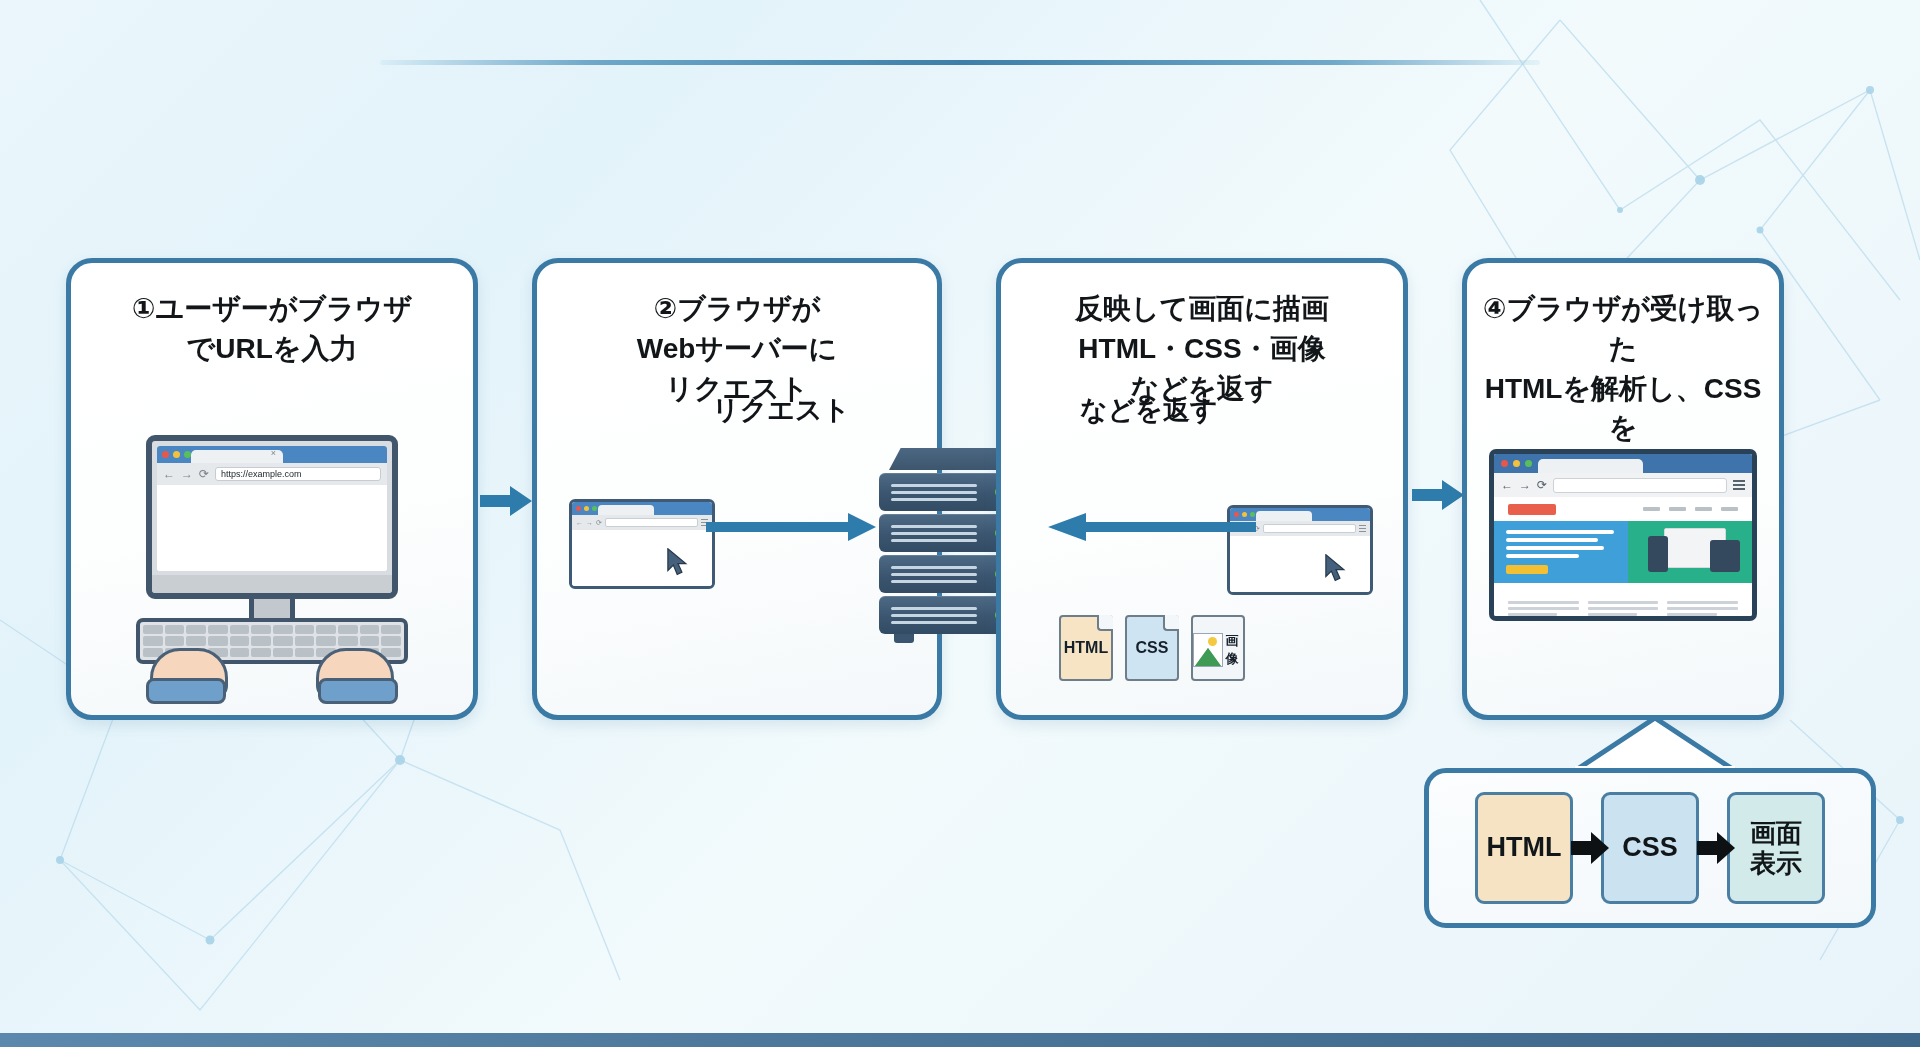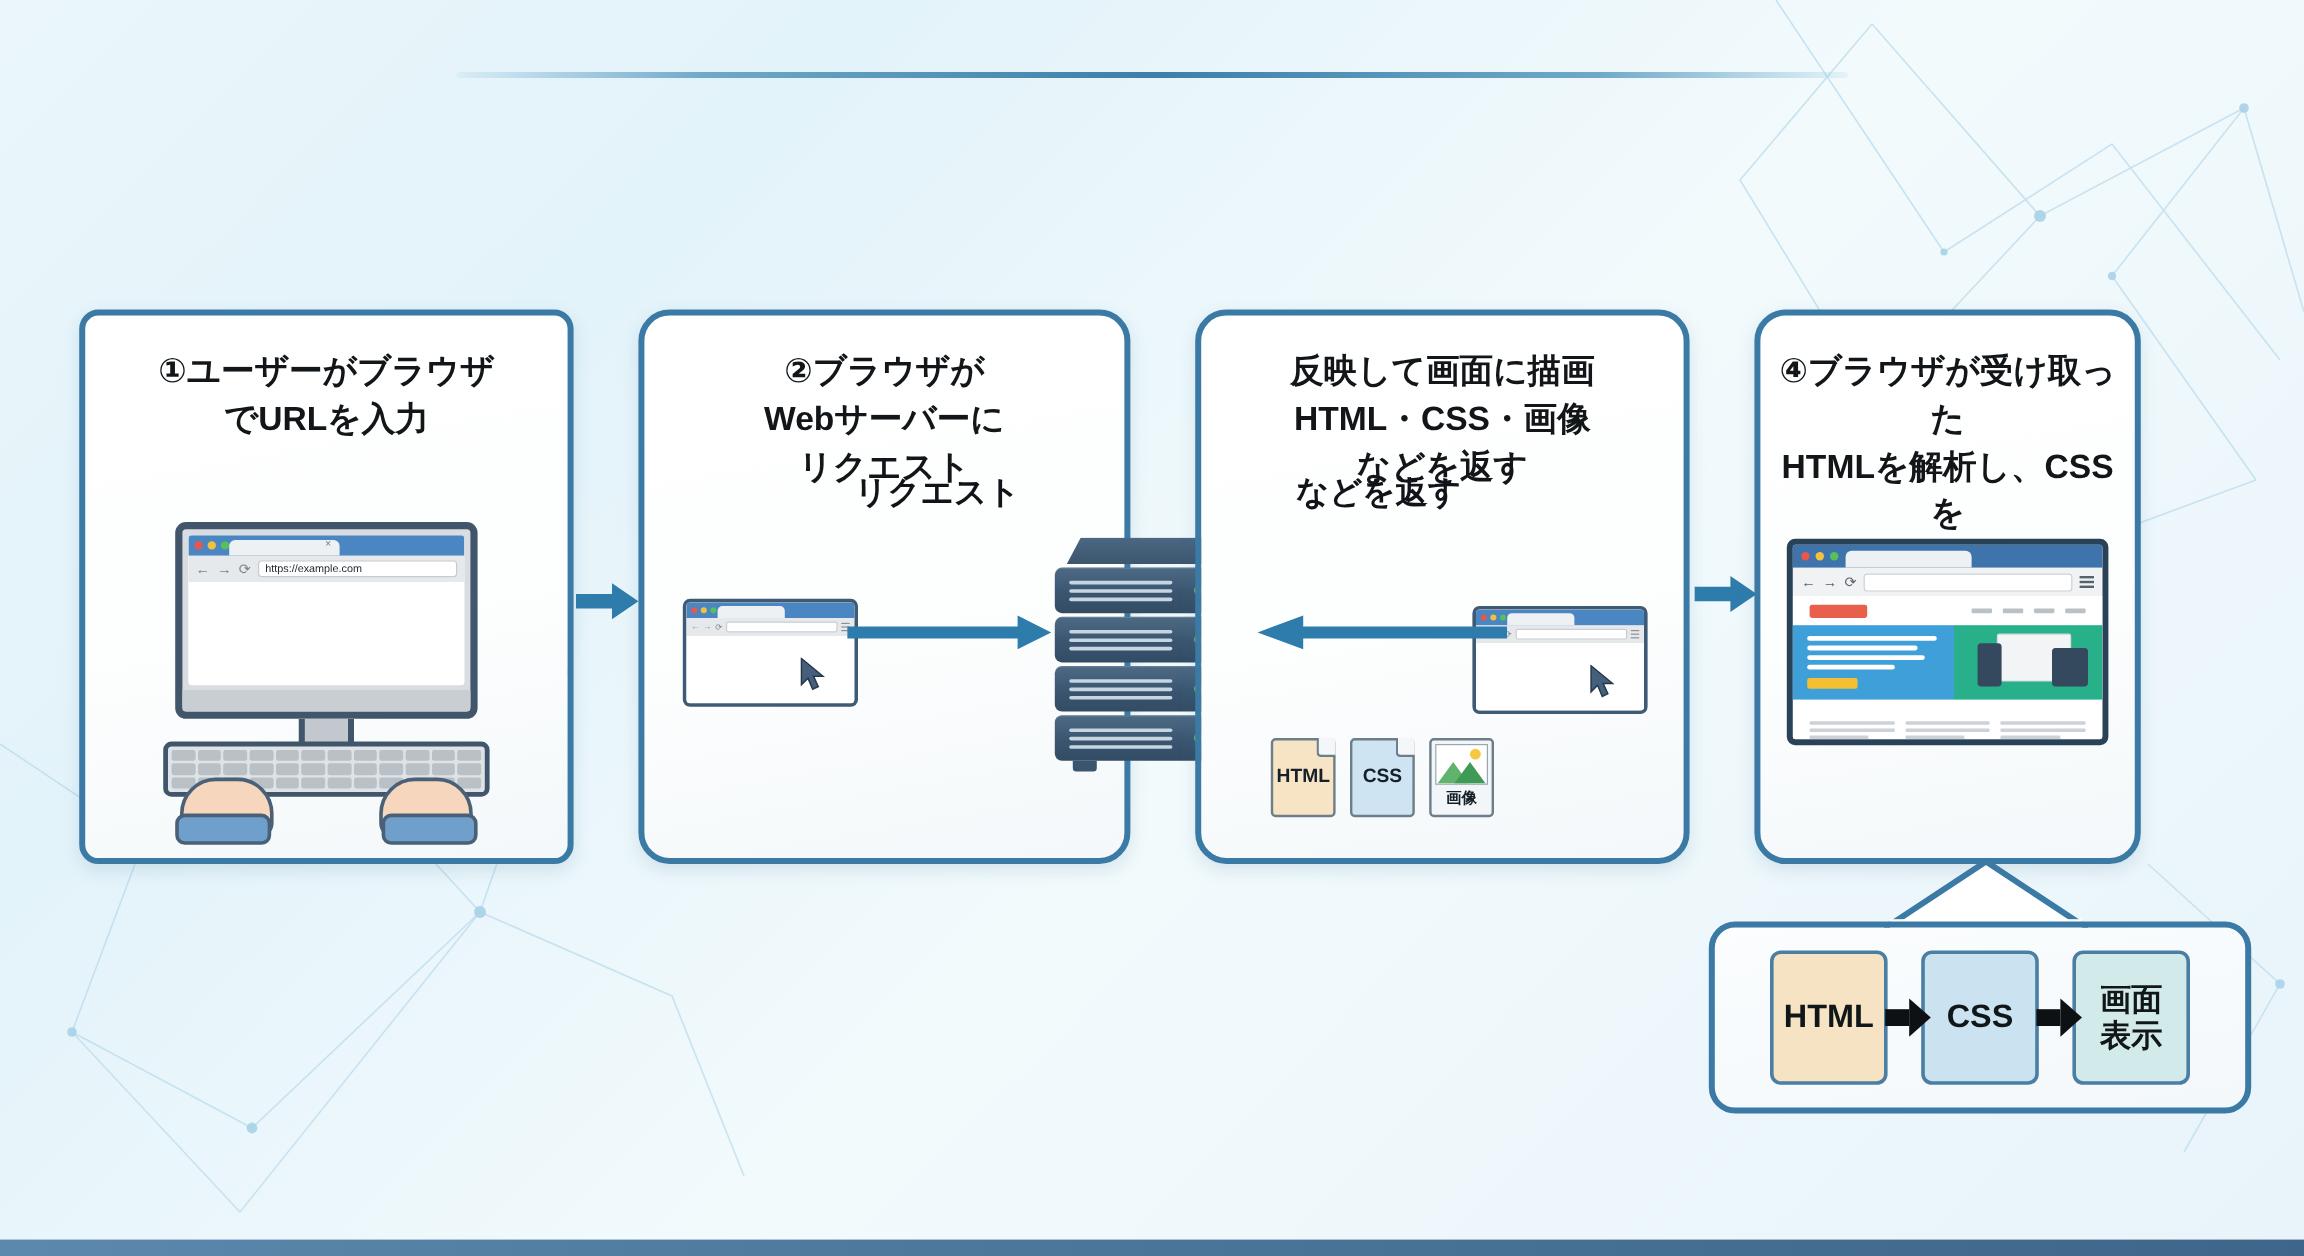"①ユーザーがブラウザ" #card-1 { border-radius: 16px -> none }
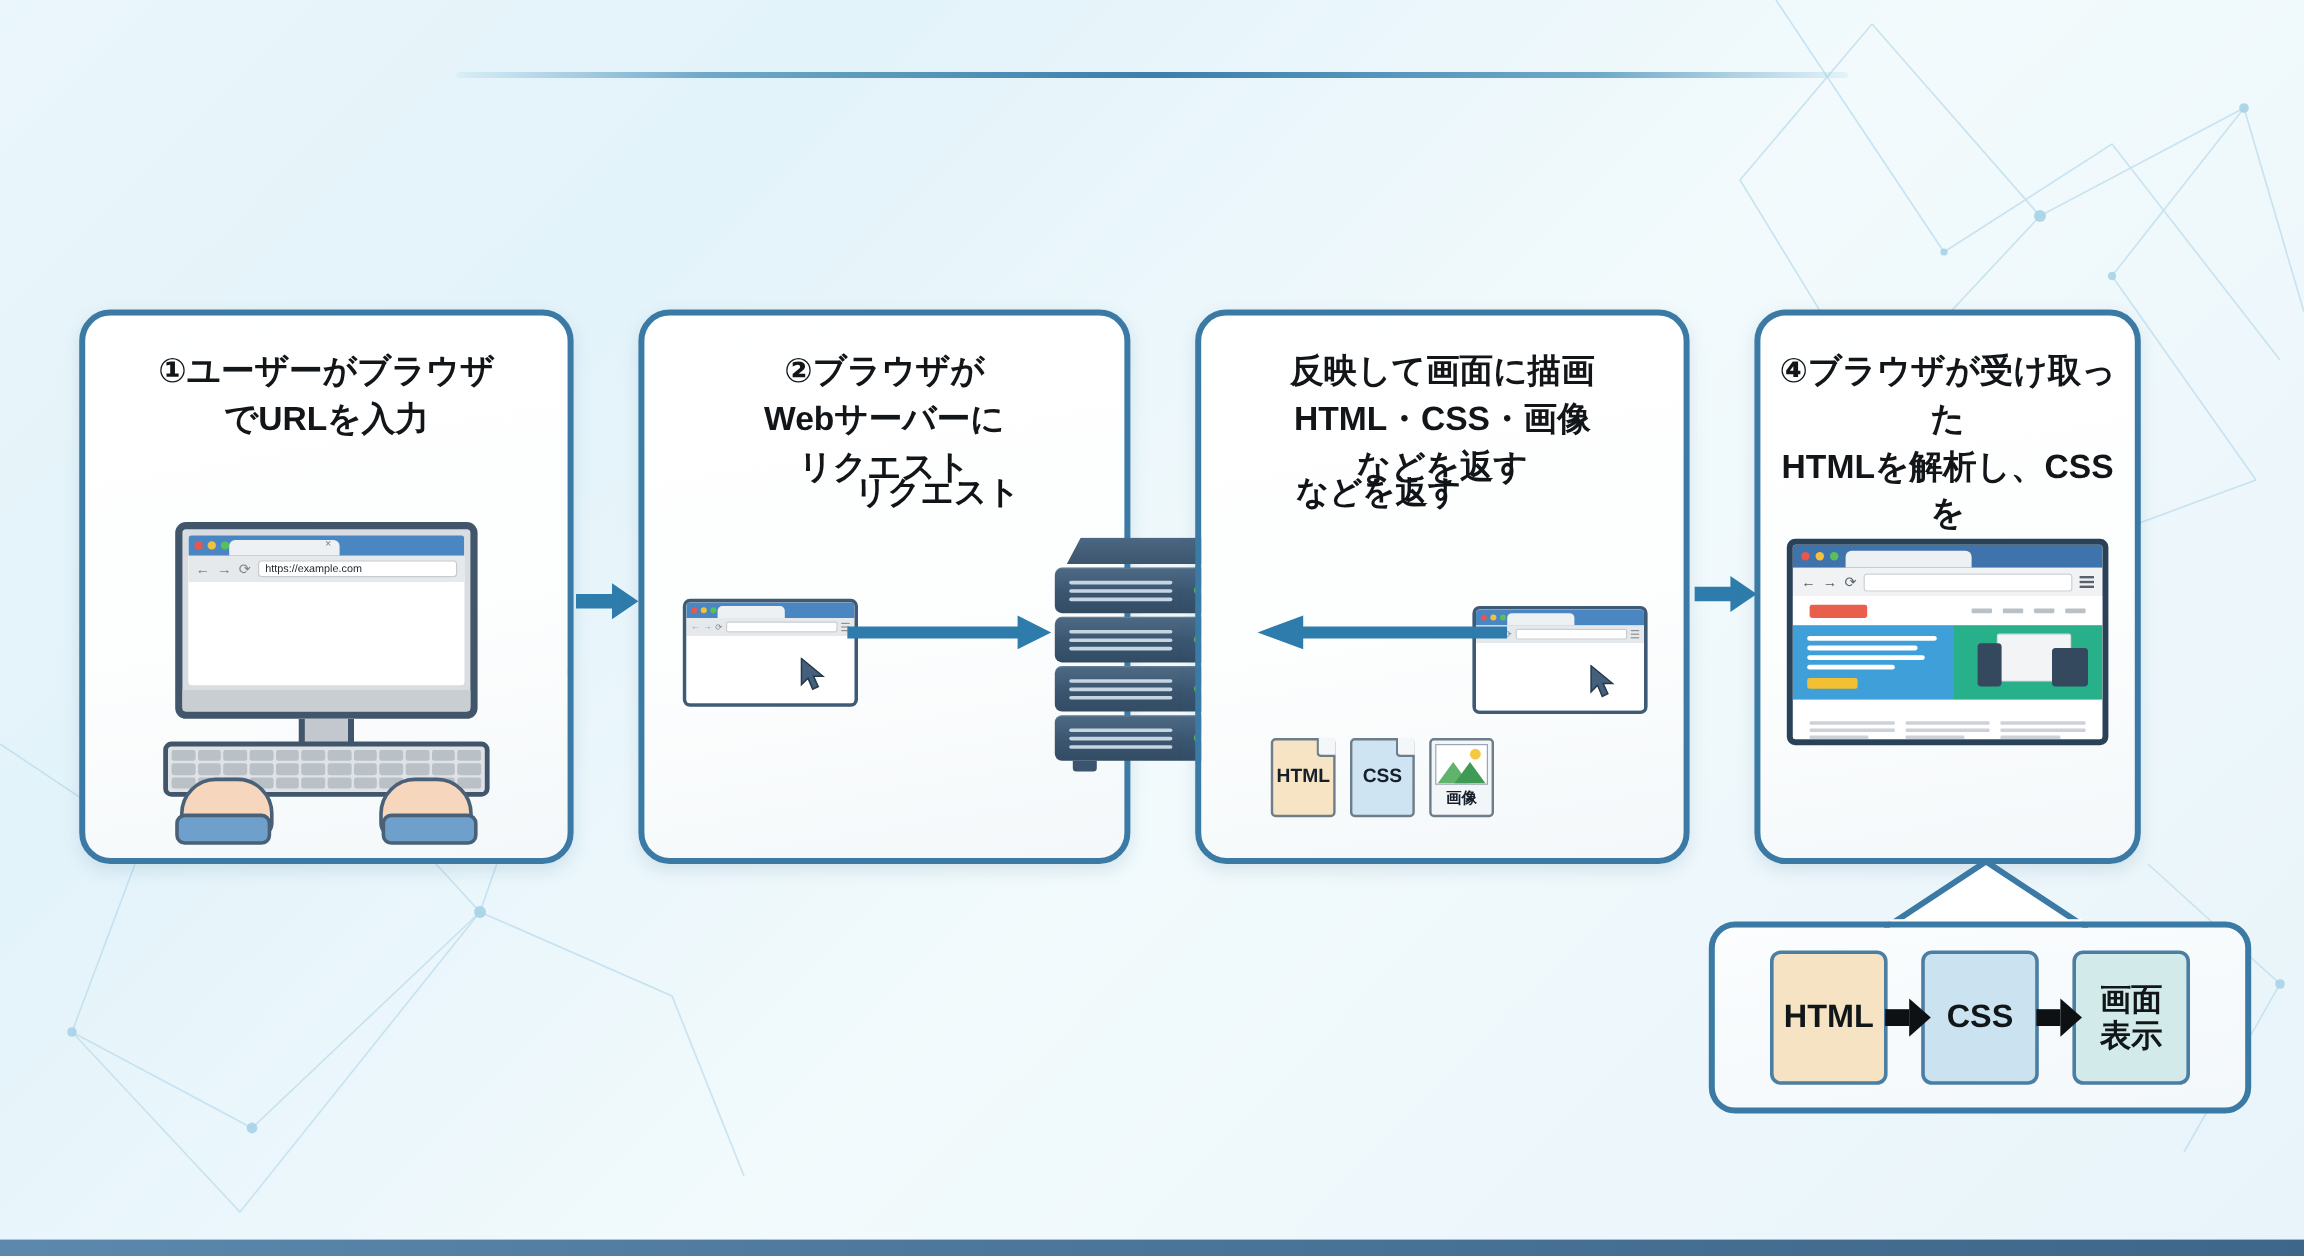"画像" .file-ico.img { flex-direction: column -> row }
